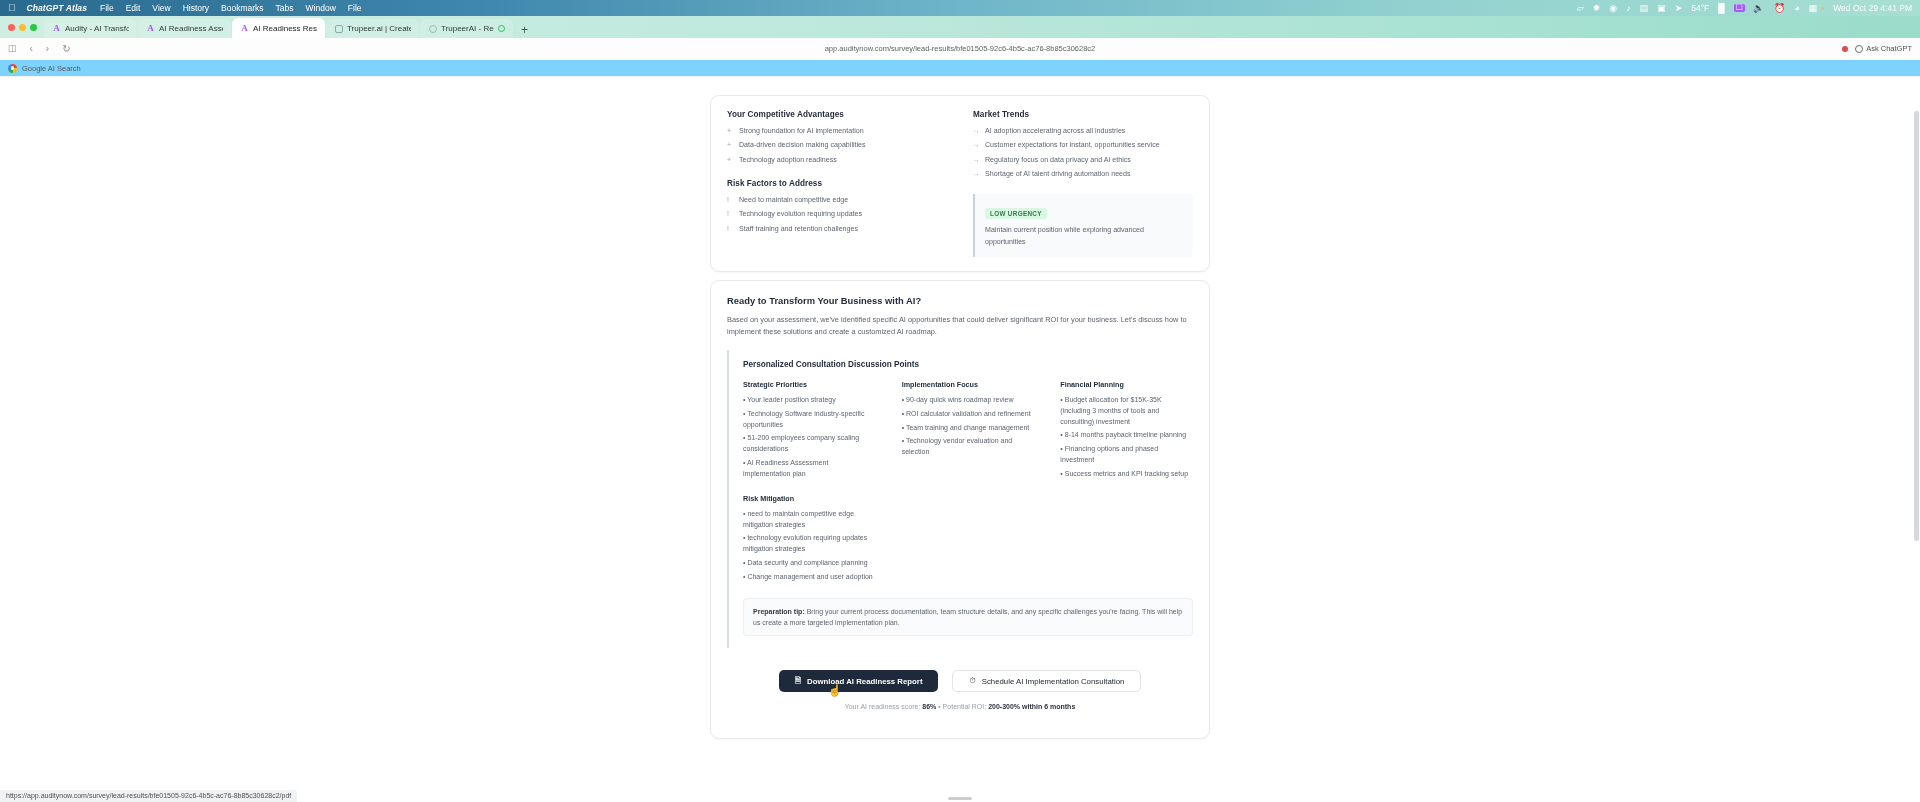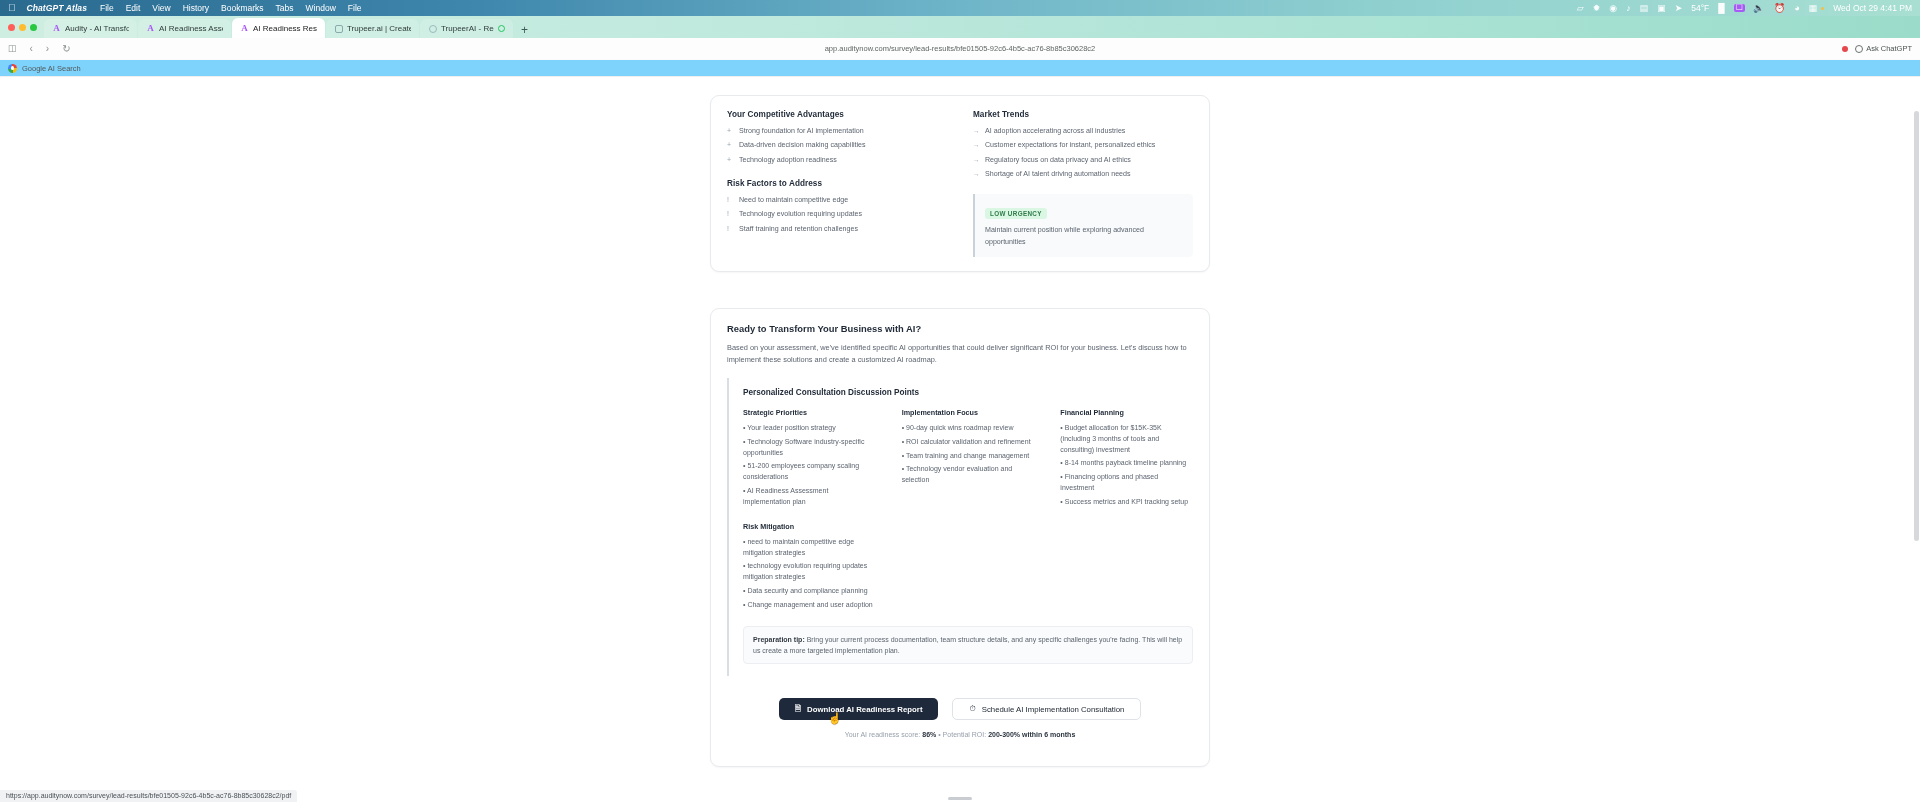"Your Competitive Advantages" .card { margin-bottom: 36px -> 8px }
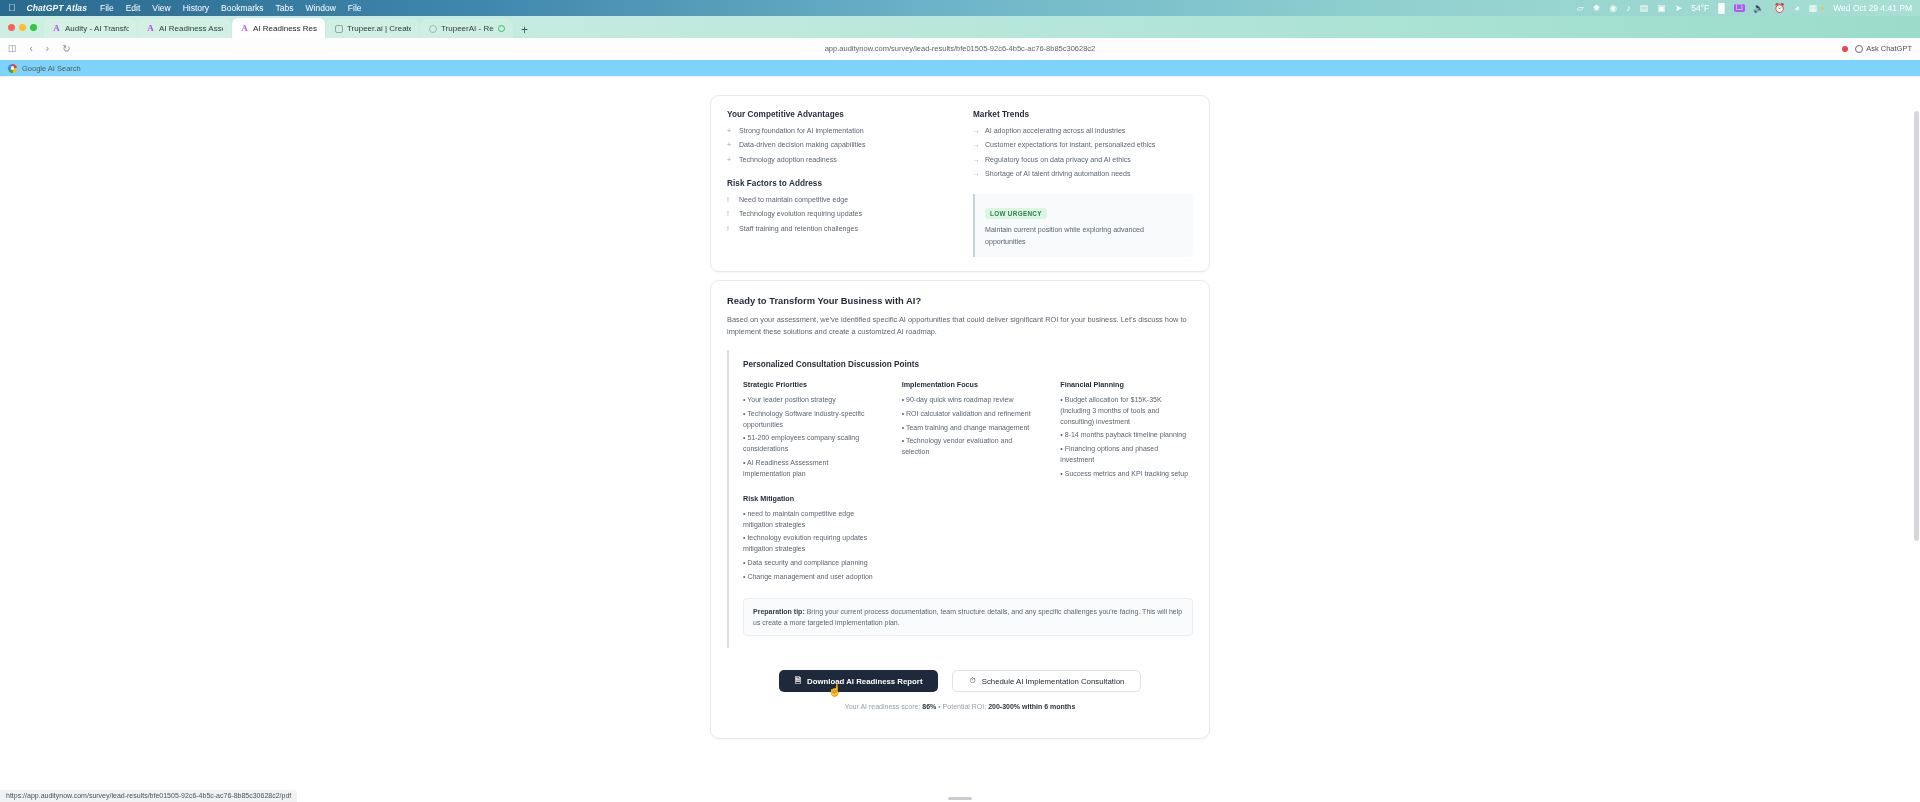"Customer expectations for instant," span.tx { text: personalized ethics -> opportunities service }
